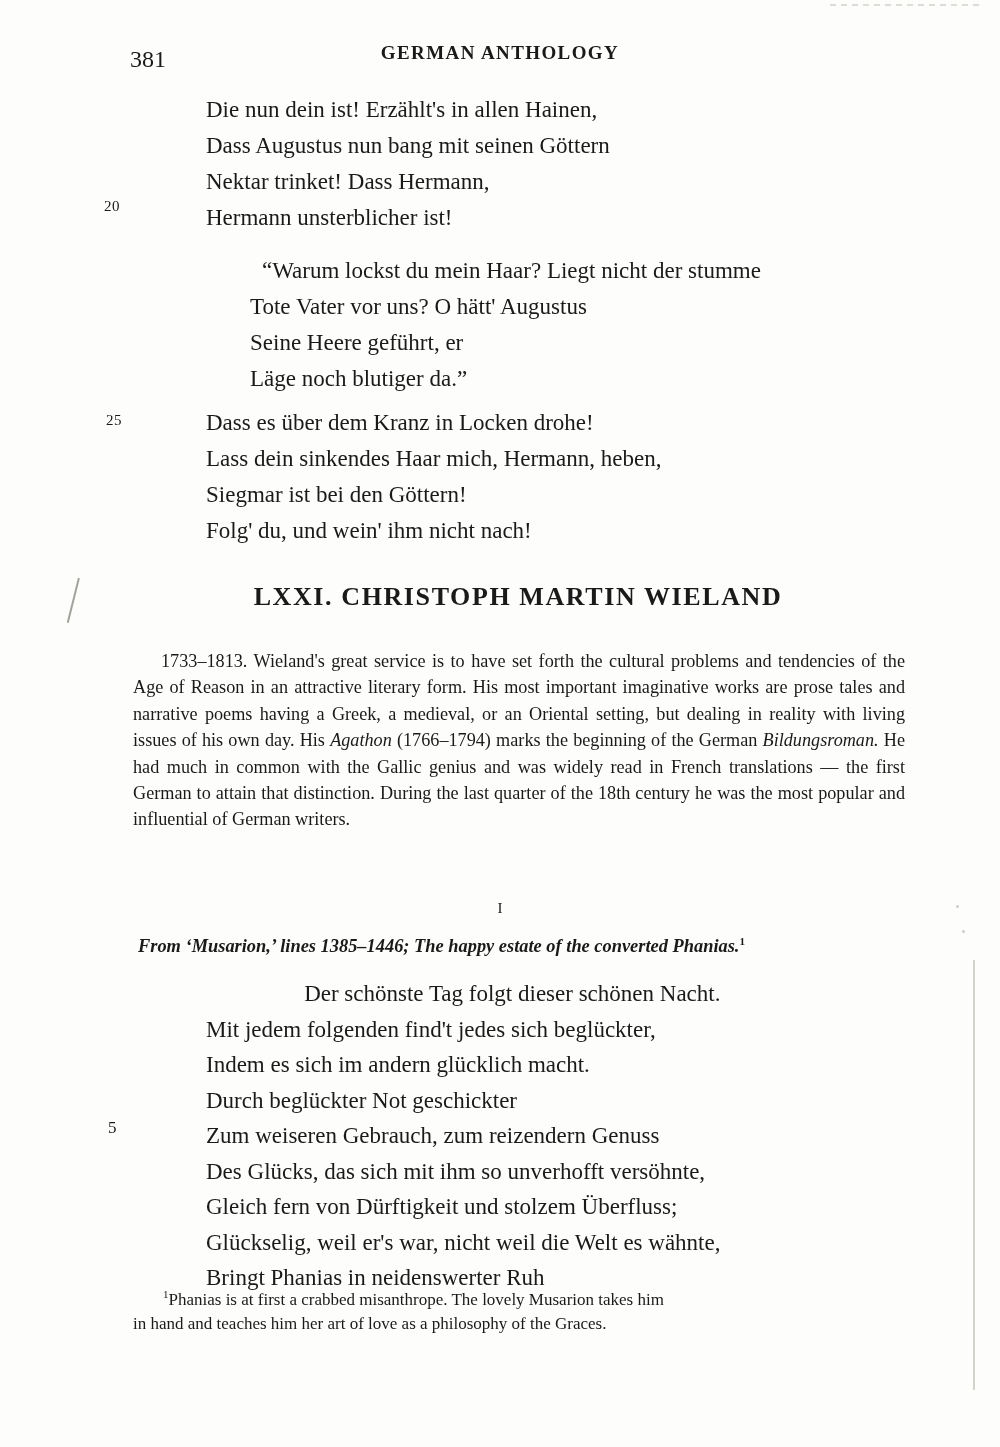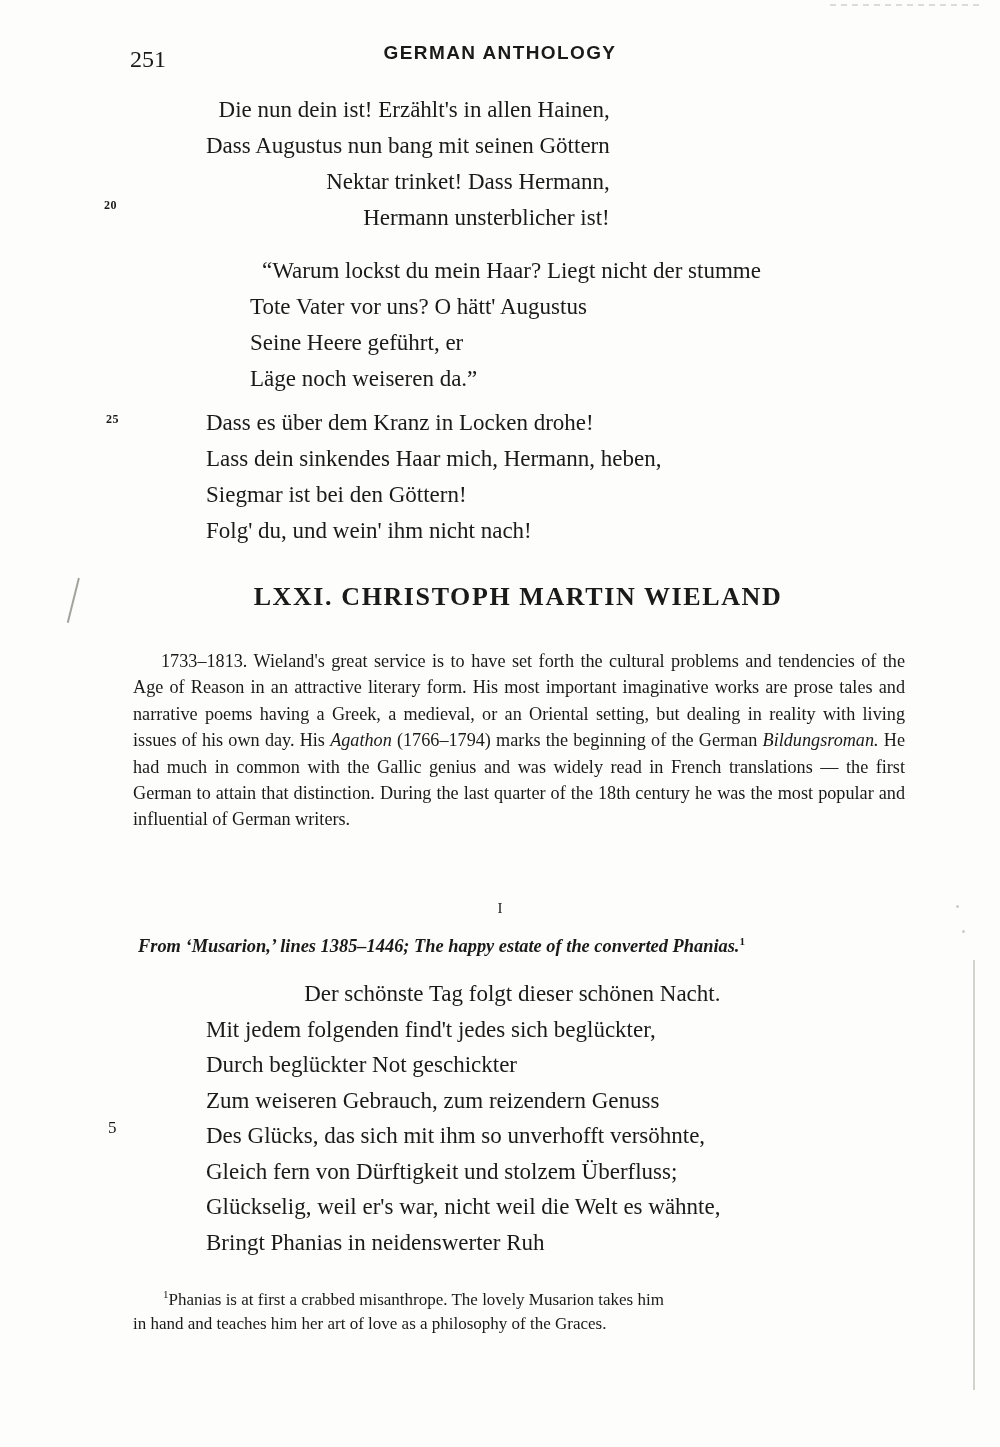"251" div.folio { text: 251 -> 381 }
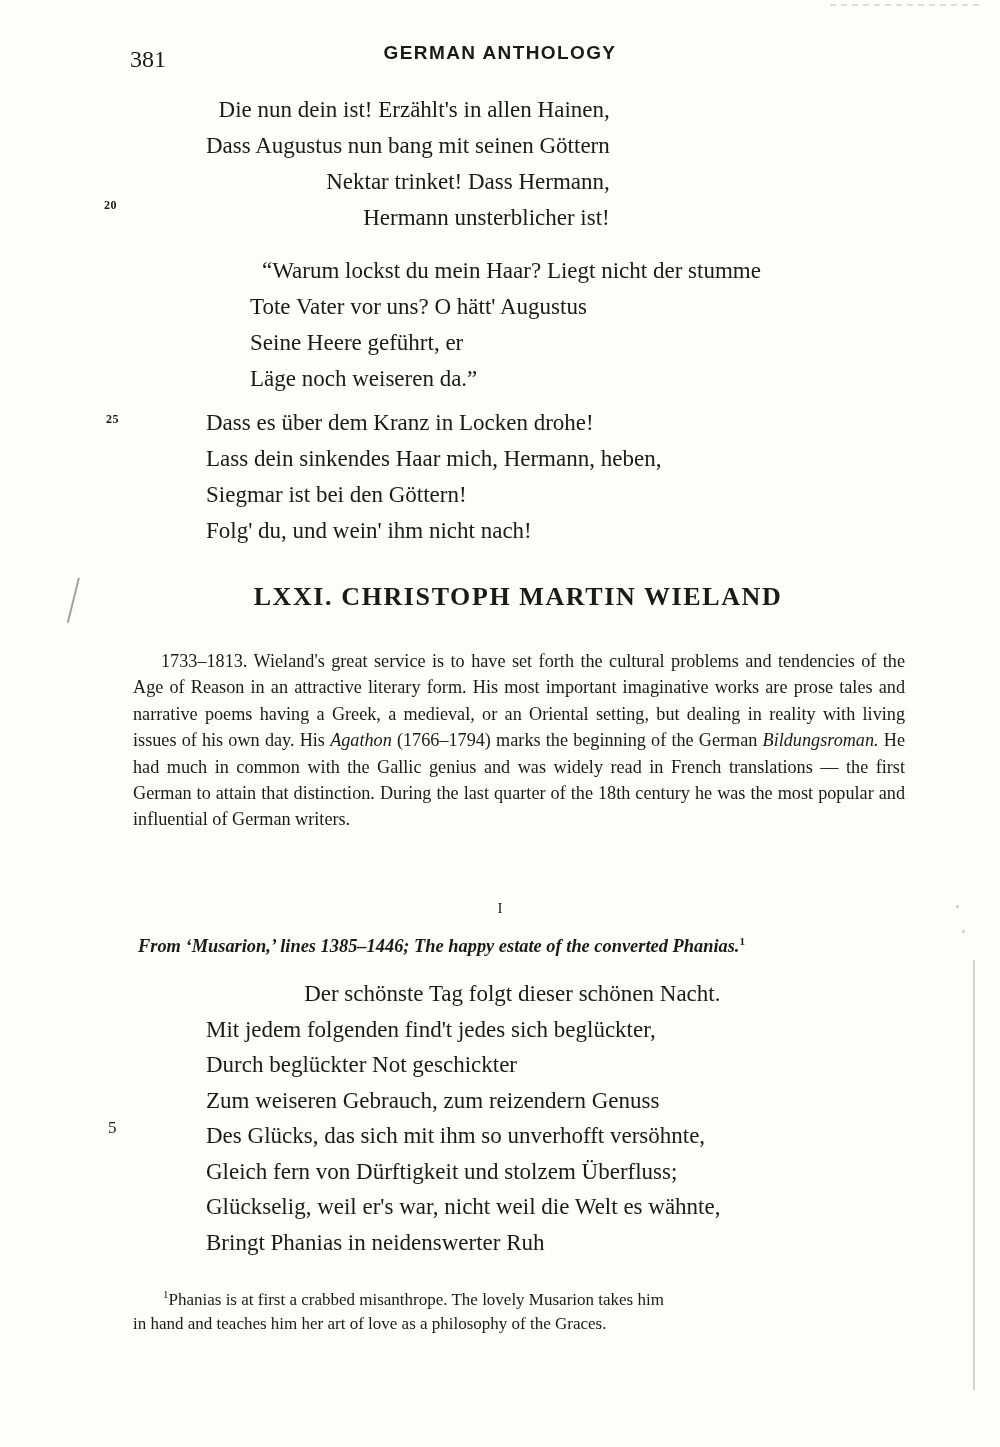"GERMAN ANTHOLOGY" .running-head { font-family: Liberation Sans, sans-serif -> Liberation Serif, serif }
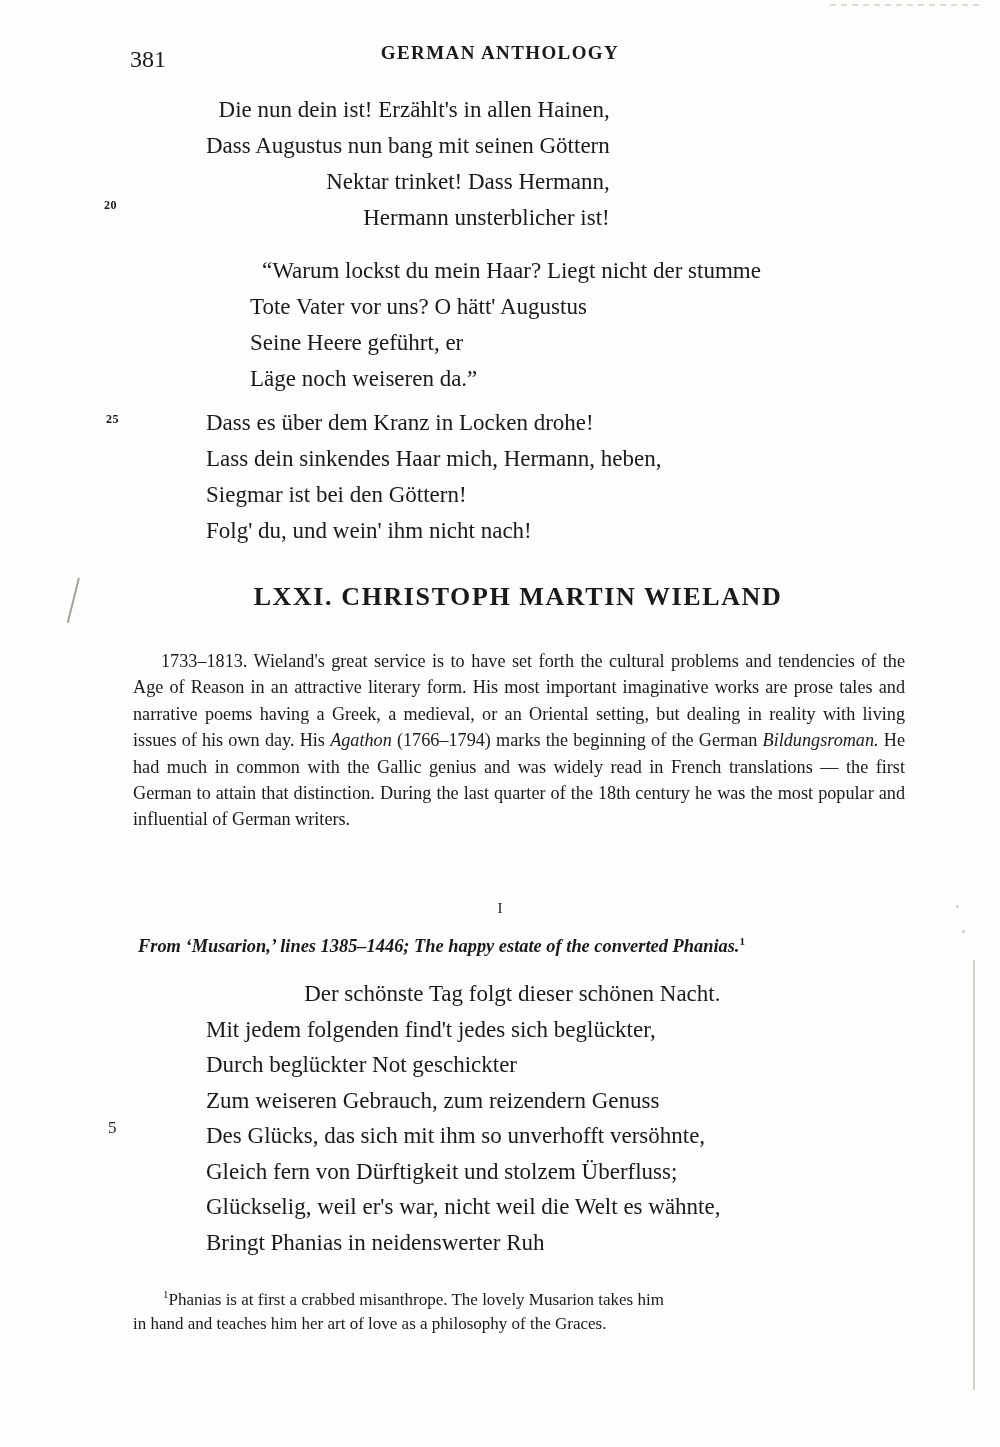"Die nun dein ist! Erzählt's" div.verse { text-align: right -> none }
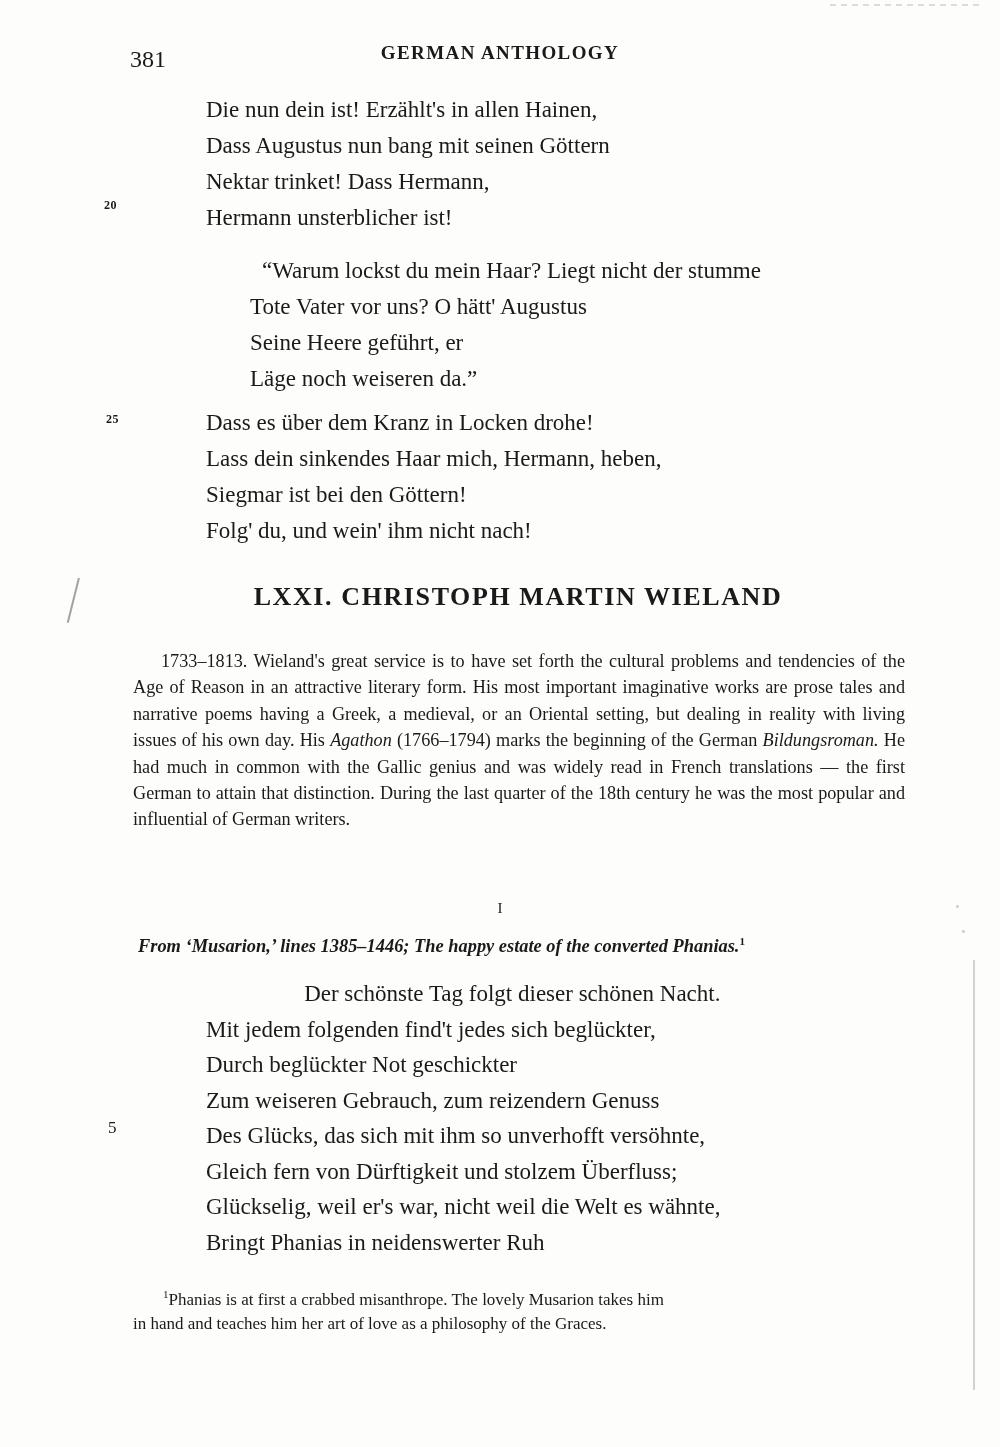"20" .linenum { font-size: 12px -> 15px; font-weight: bold -> normal }
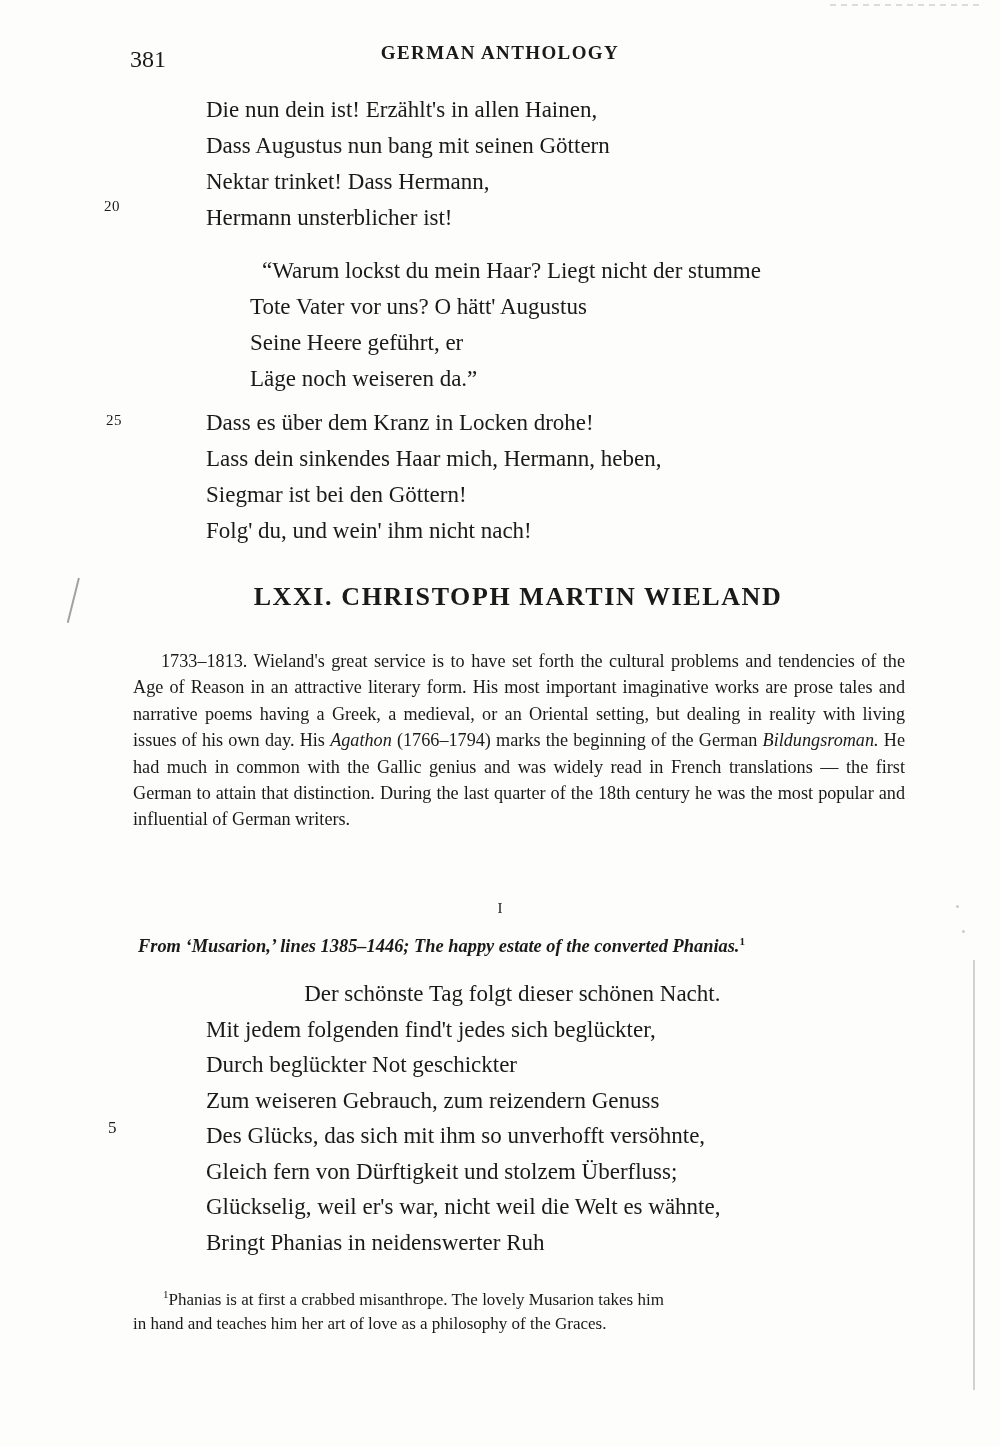"Läge noch weiseren da.”" div.line { text: weiseren -> blutiger }
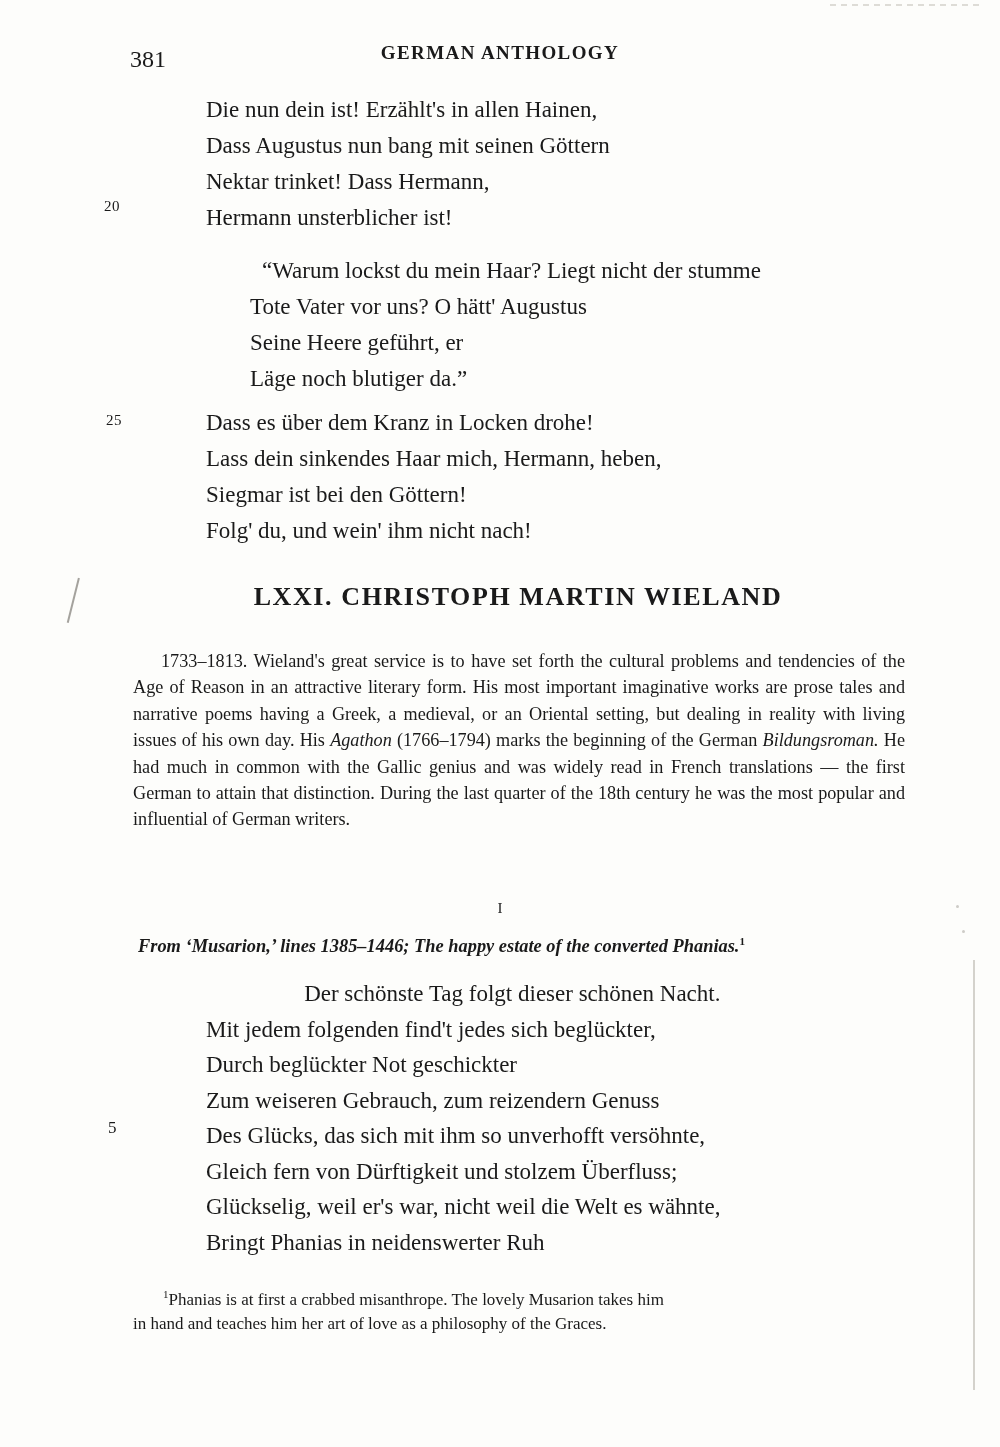"Indem es sich im andern" div.line { html: none -> <div>Indem es sich im andern glücklich macht.</div> }
